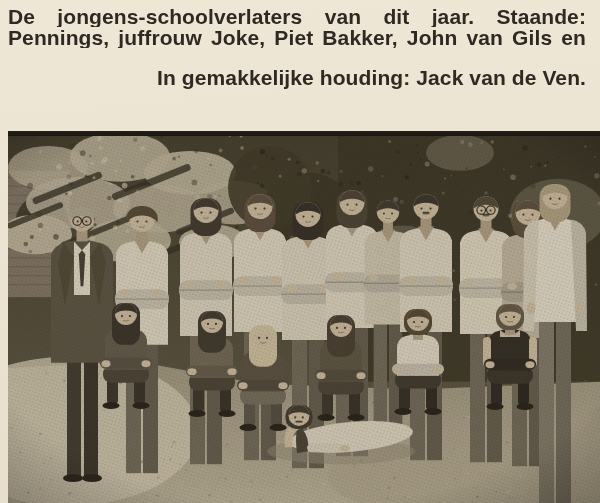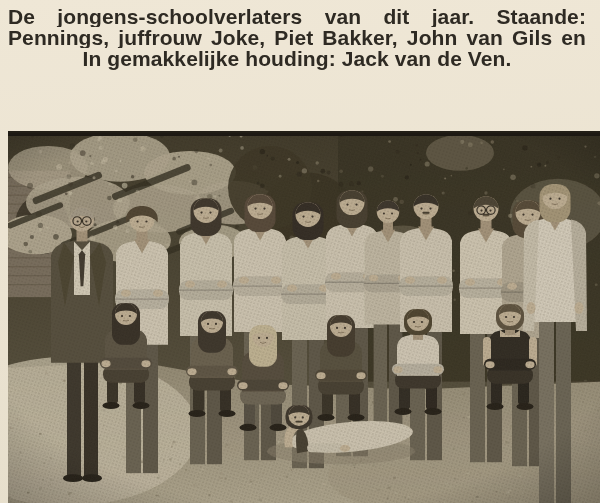"In gemakkelijke houding: Jack van" .cap-line.last { margin-top: none -> 19px; text-align: center -> right }
